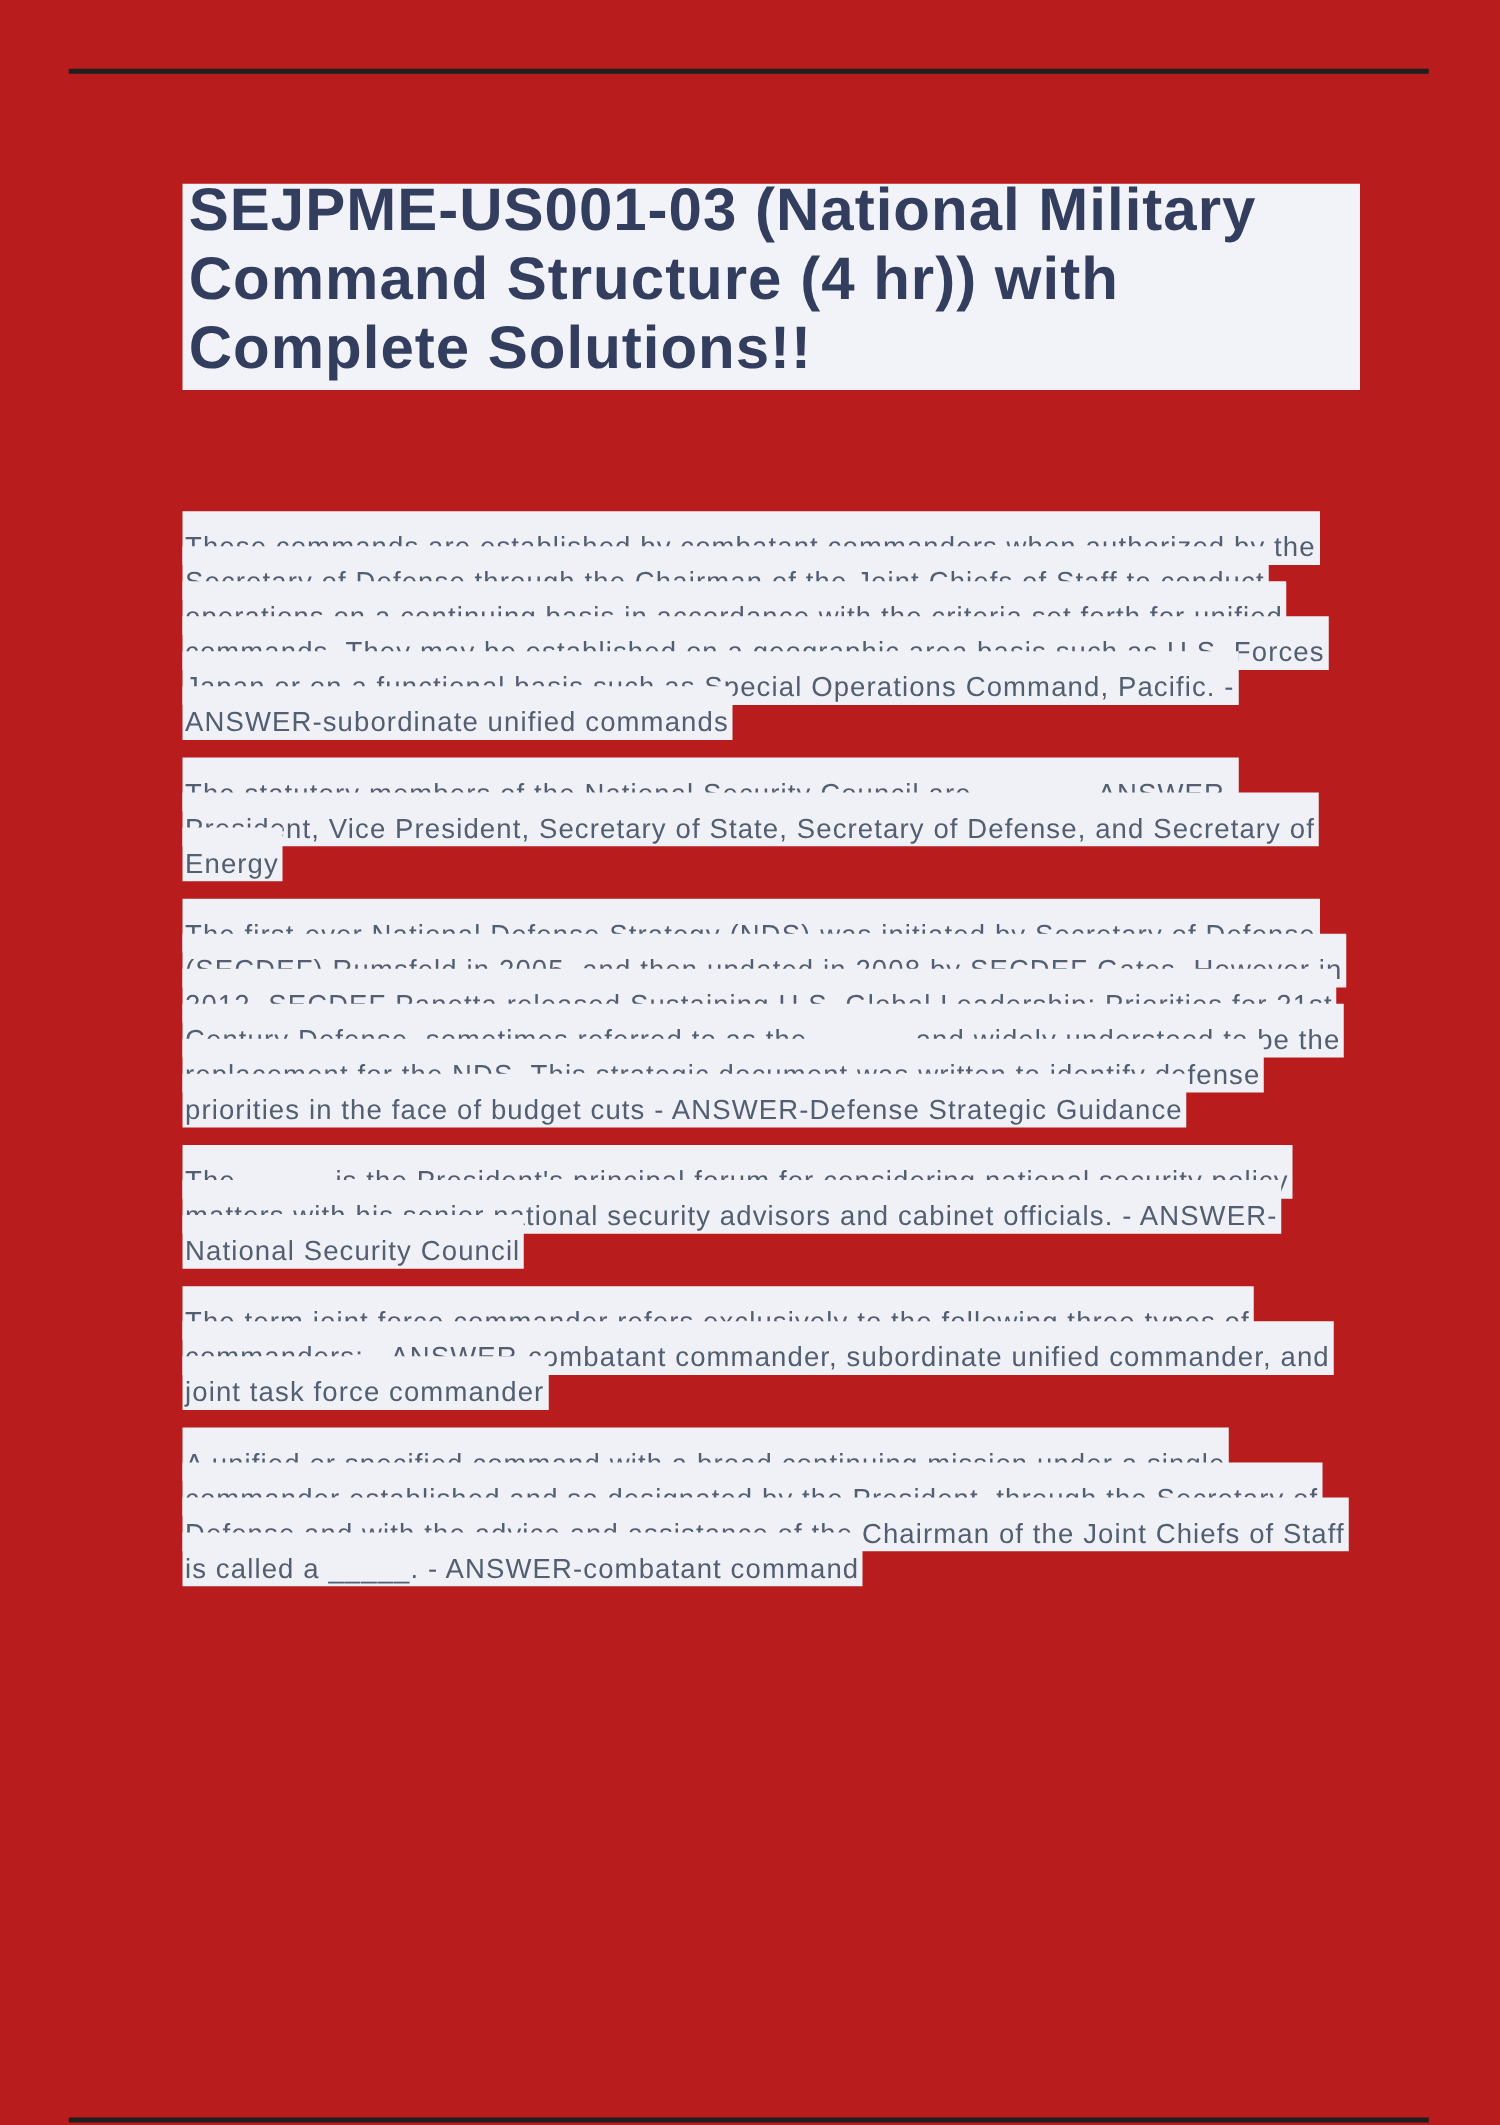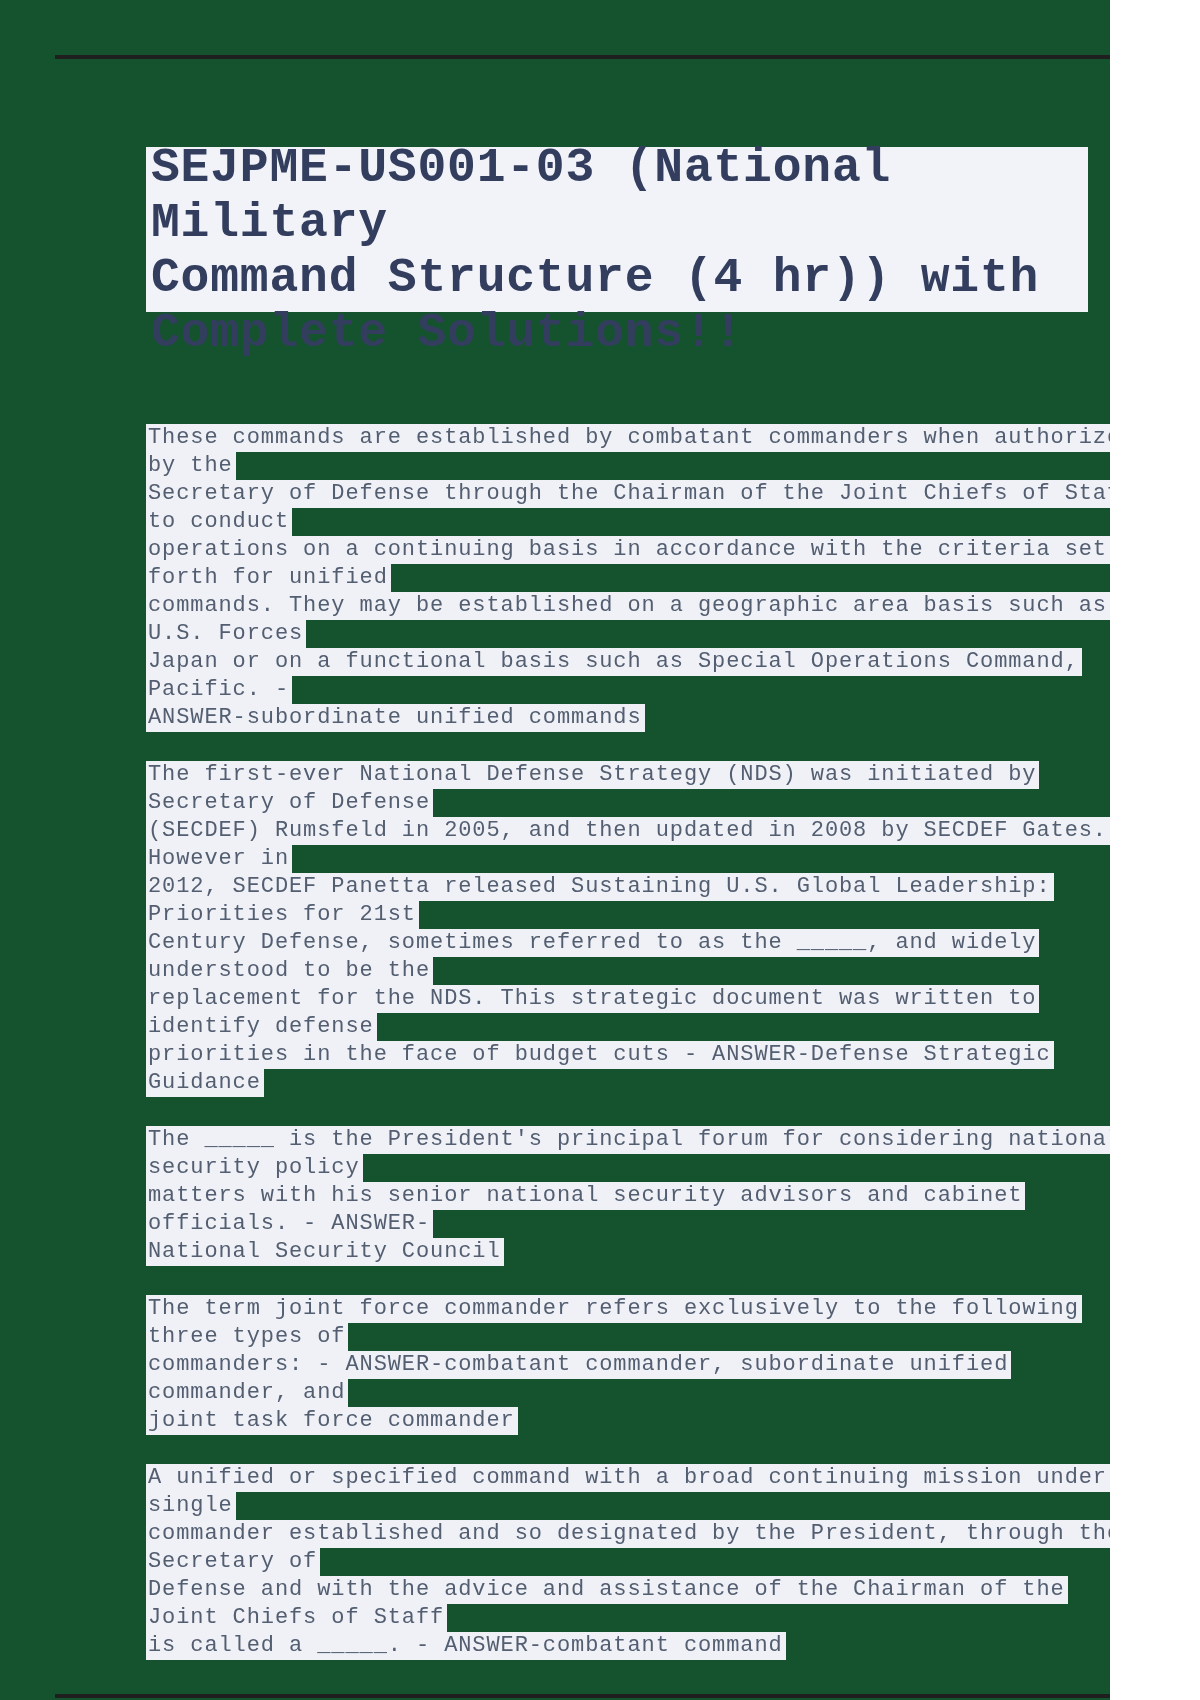"SEJPME-US001-03 (National Military" .page { background: #14532d -> #b91c1c; font-family: Liberation Mono, monospace -> Liberation Sans, sans-serif; width: 1110px -> 1200px }
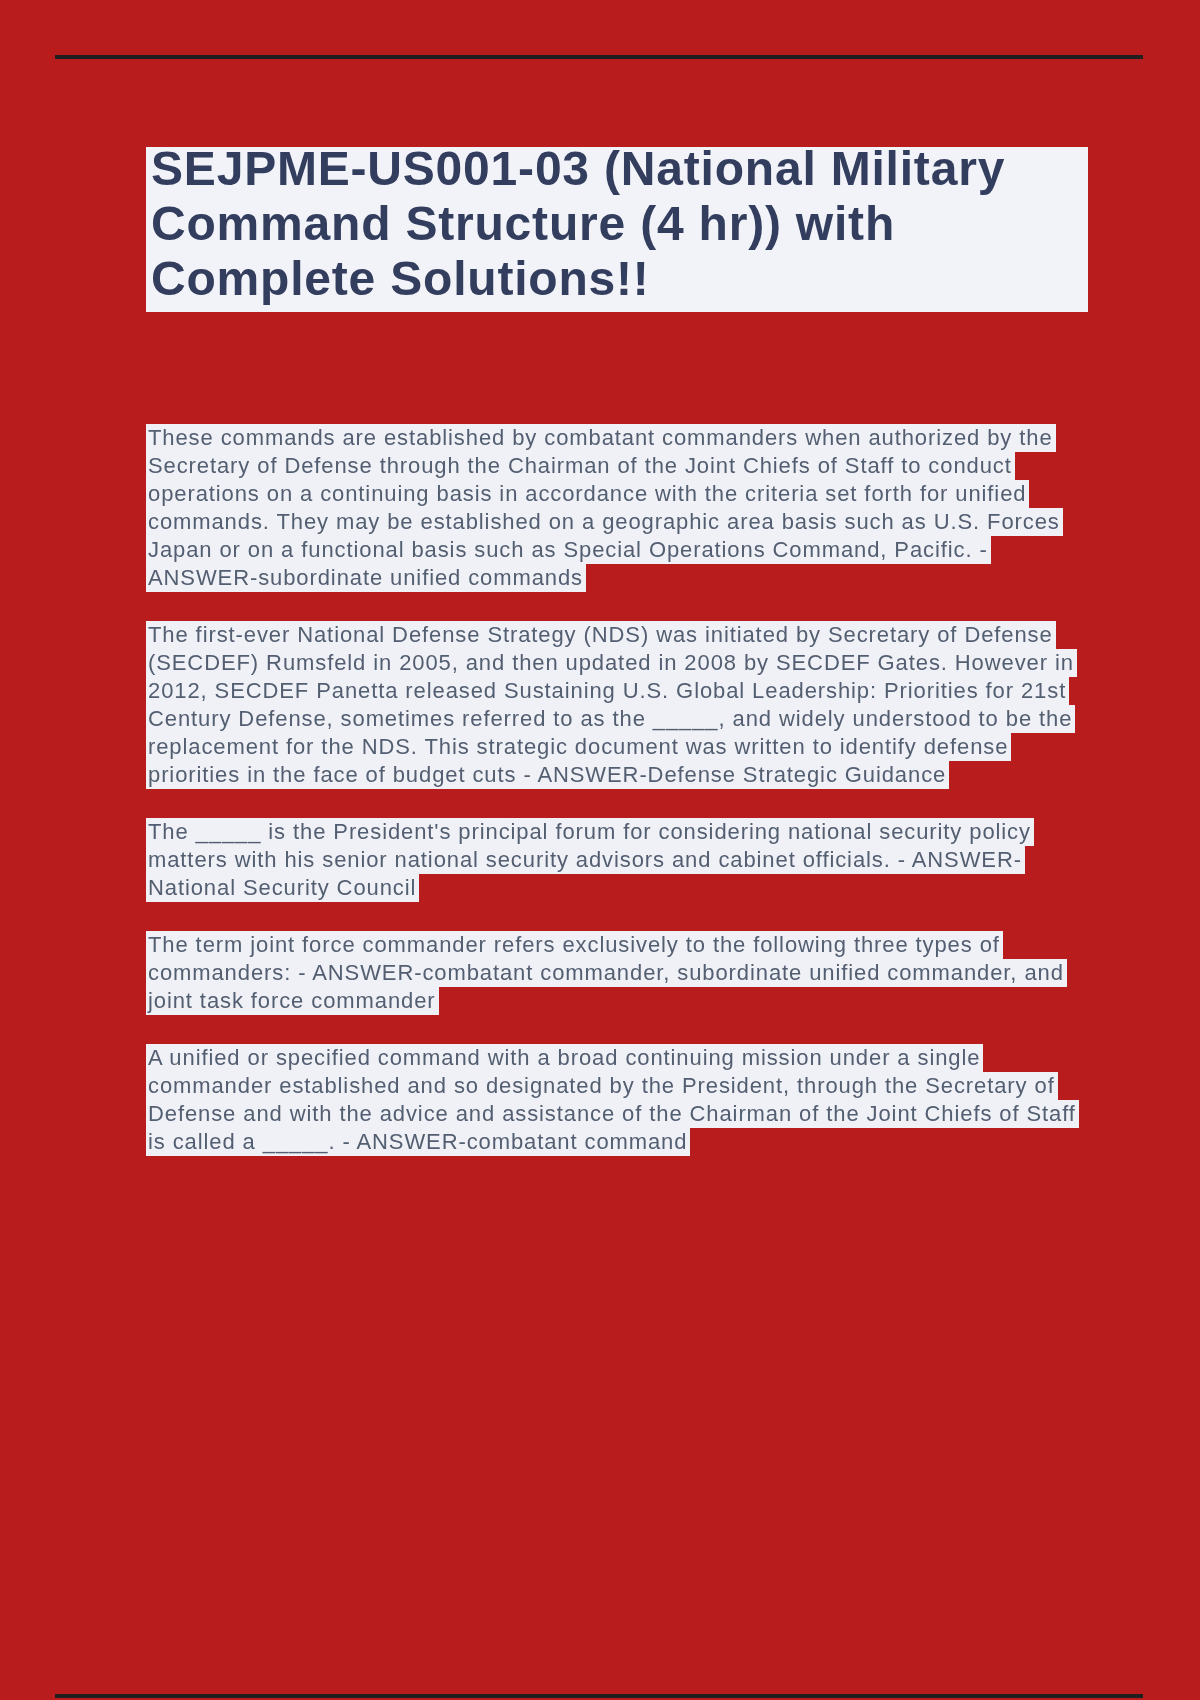"These commands are established by" .hl { padding: 1px 3px 2px 2px -> 16px 3px 2px 2px }
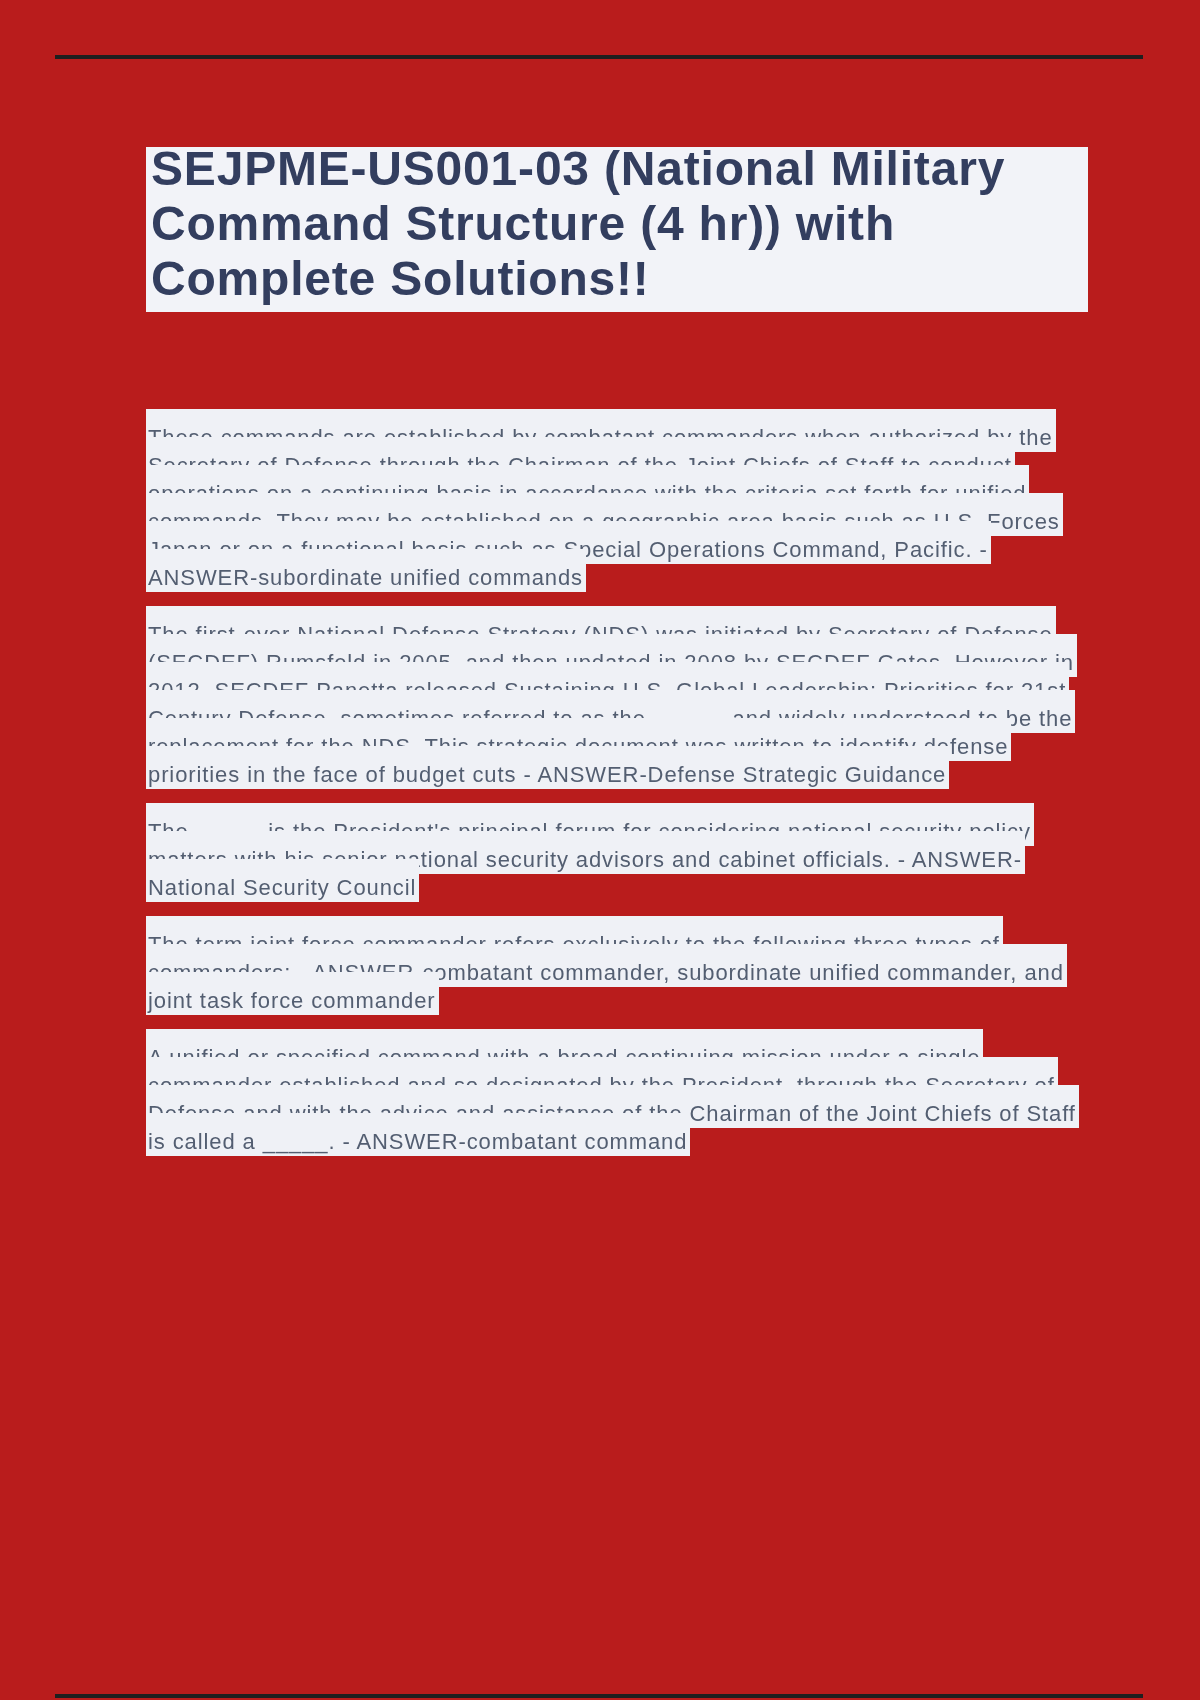"The statutory members of the" p.para { html: none -> <p><span>The statutory members of the National Security Council are _____. - ANSWER- President, Vice President, Secretary of State, Secretary of Defense, and Secretary of Energy</span></p> }
